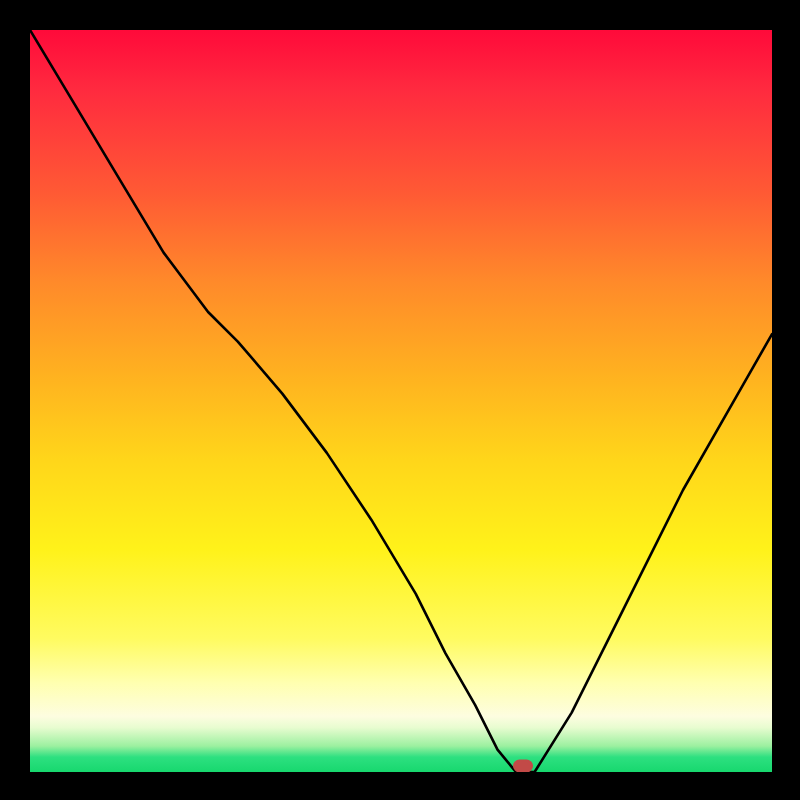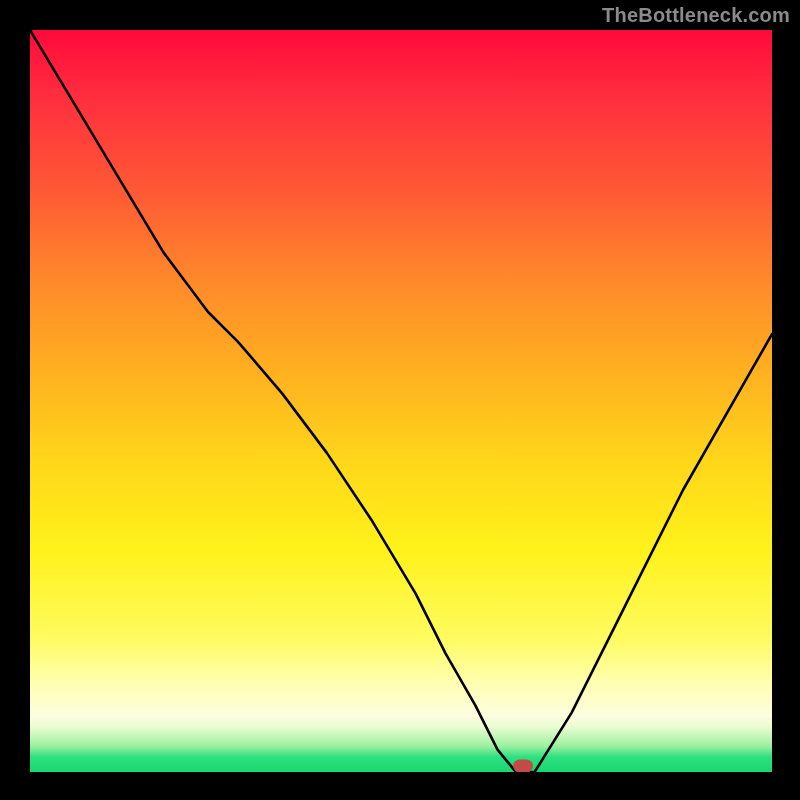"TheBottleneck.com" div.watermark { html: <div>TheBottleneck.com</div> -> none }
